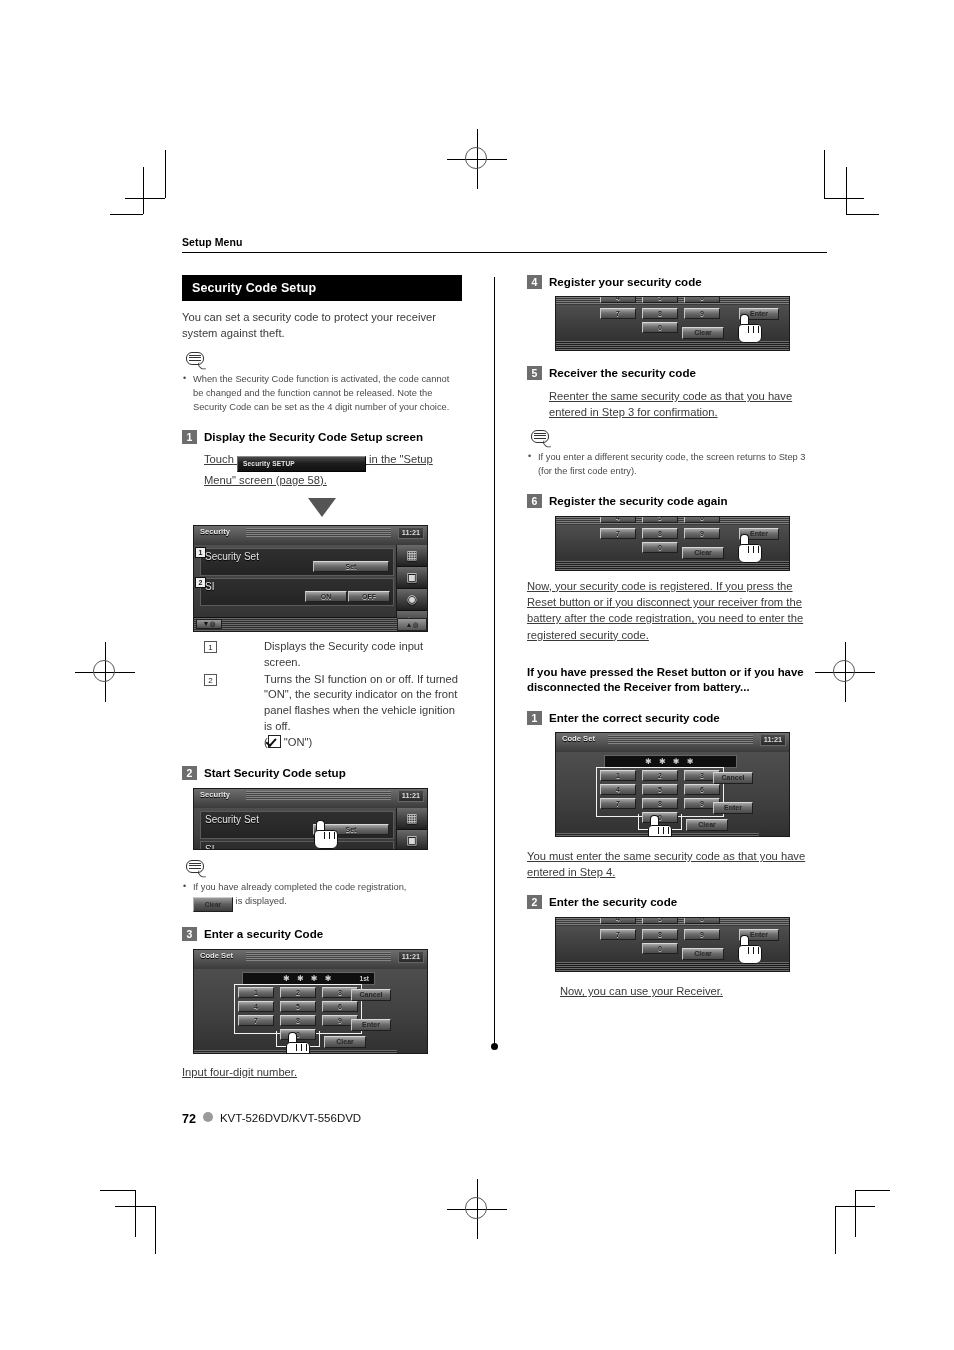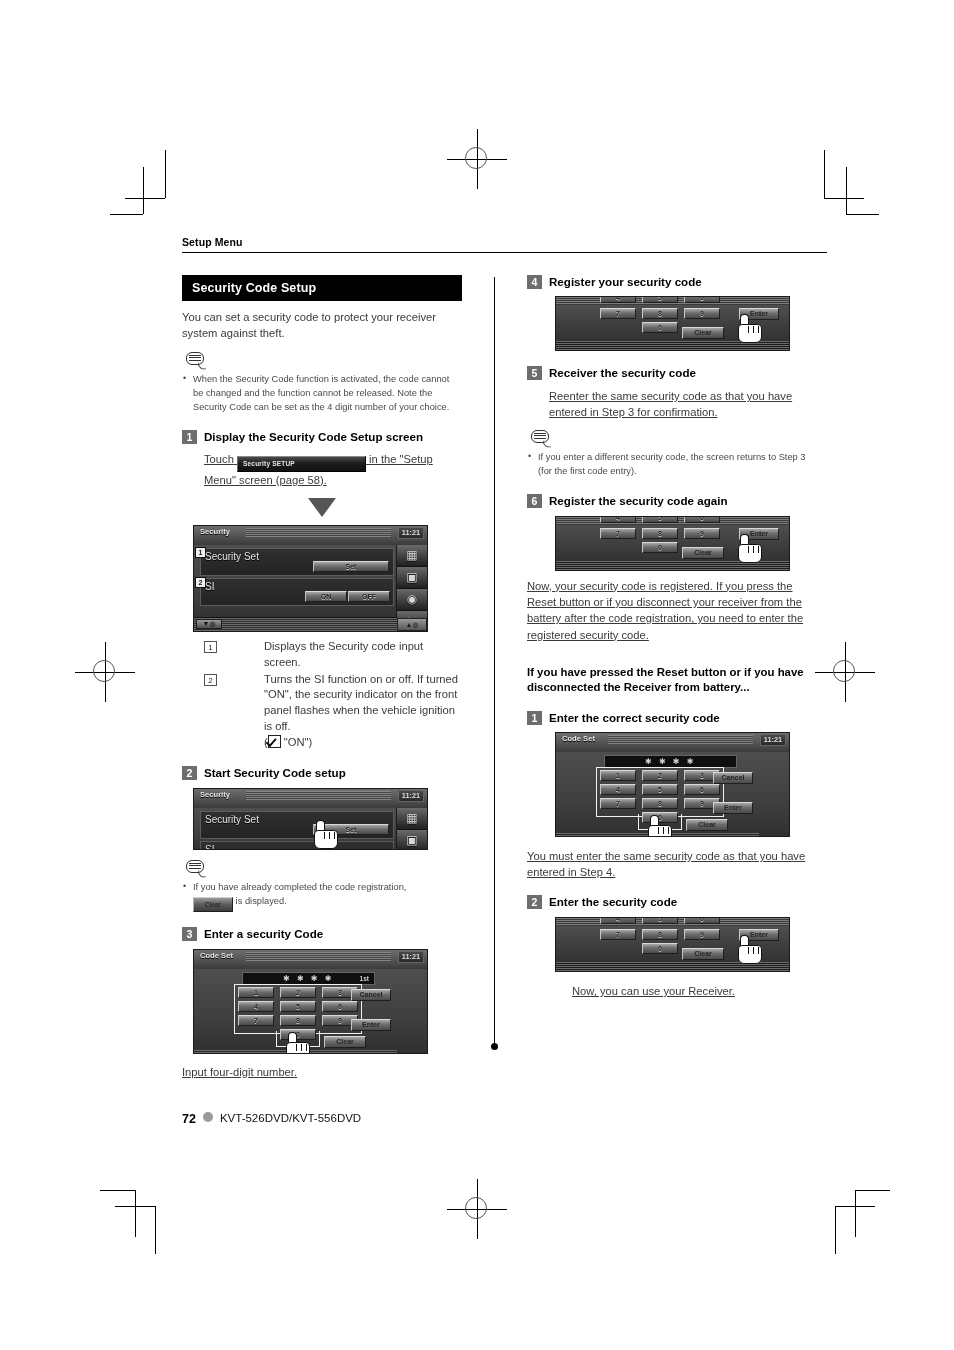"Now, you can use your" div.step-body { margin-left: 12px -> 0 }
